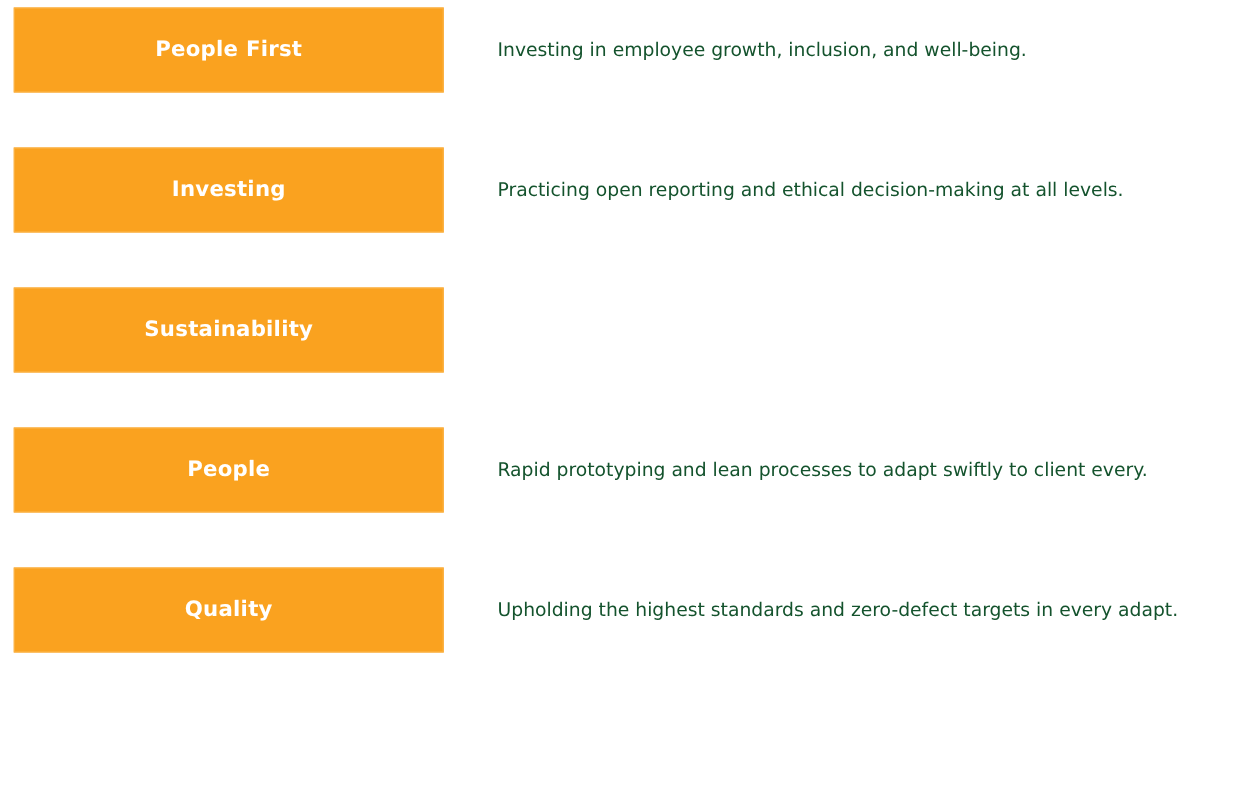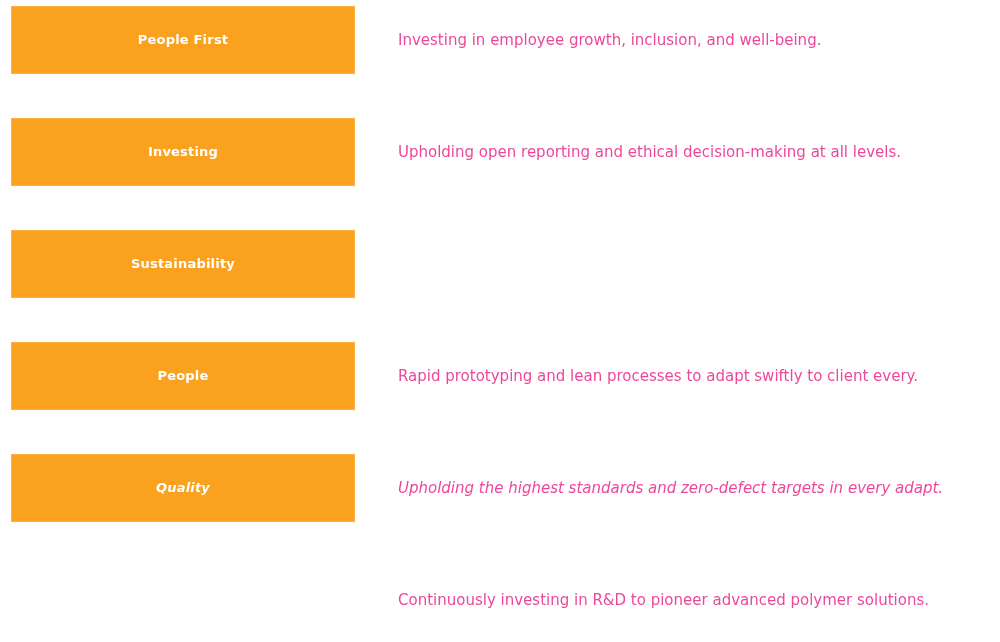"People First" .value-chip-label { font-size: 13px -> 17px }
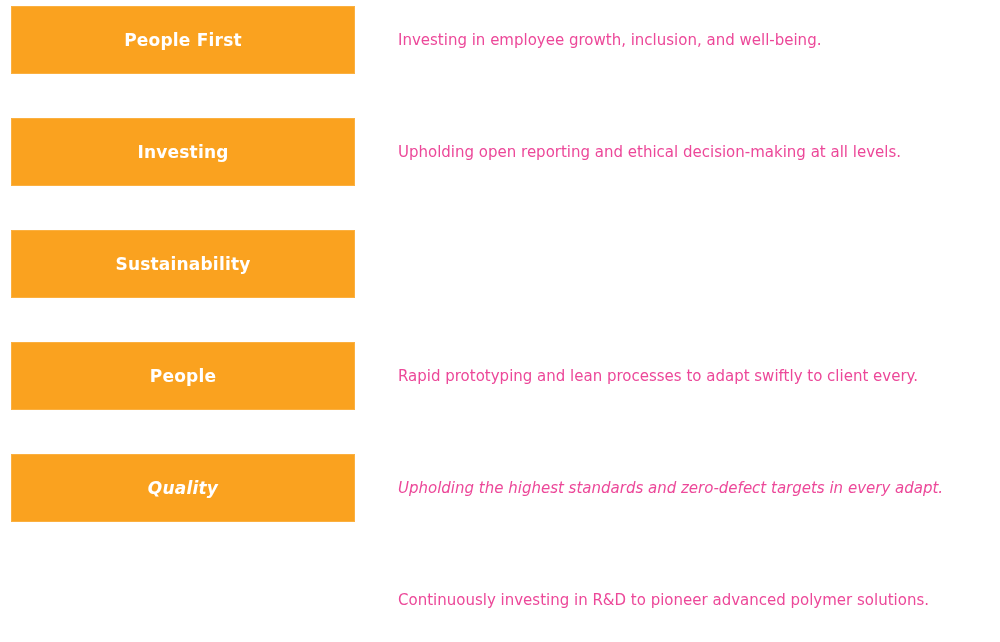"Investing in employee growth, inclusion," .value-desc-text { color: #ec4899 -> #14532d }
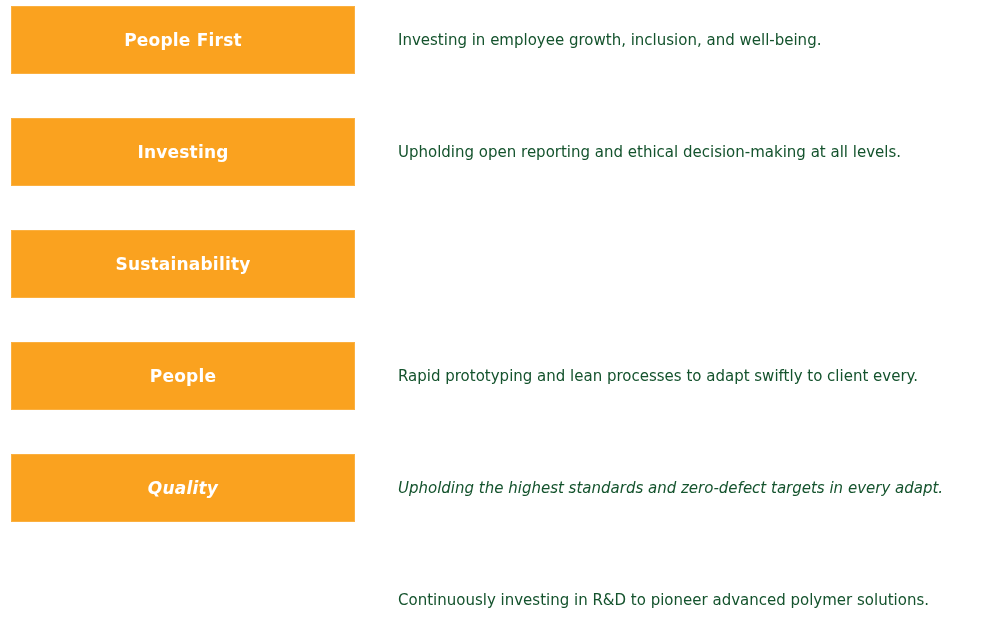"Upholding open reporting and ethical" span.value-desc-text { text: Upholding -> Practicing }
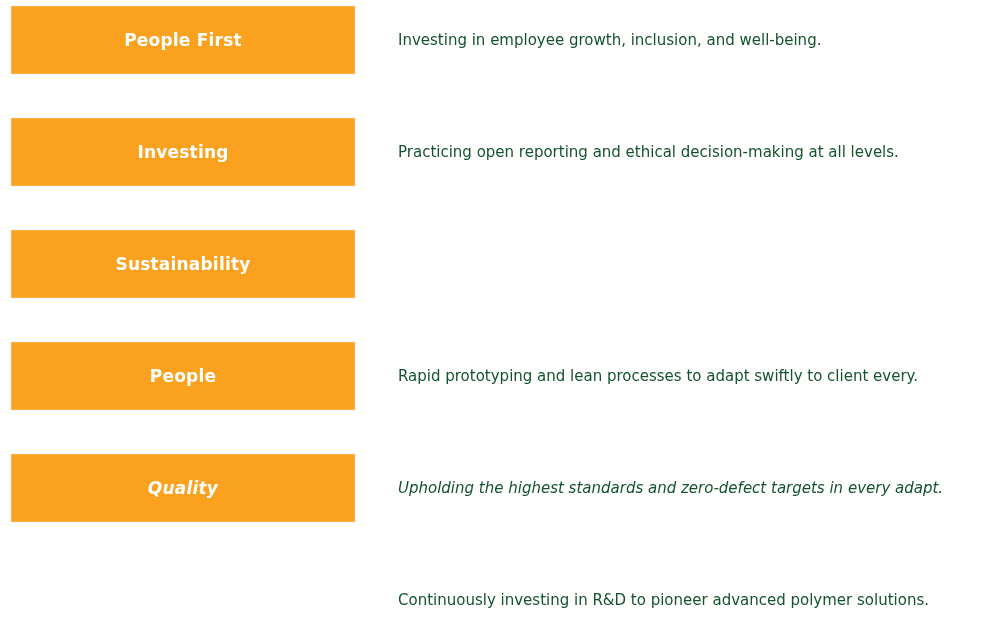"Quality" .value-row.r4 { font-style: italic -> none }
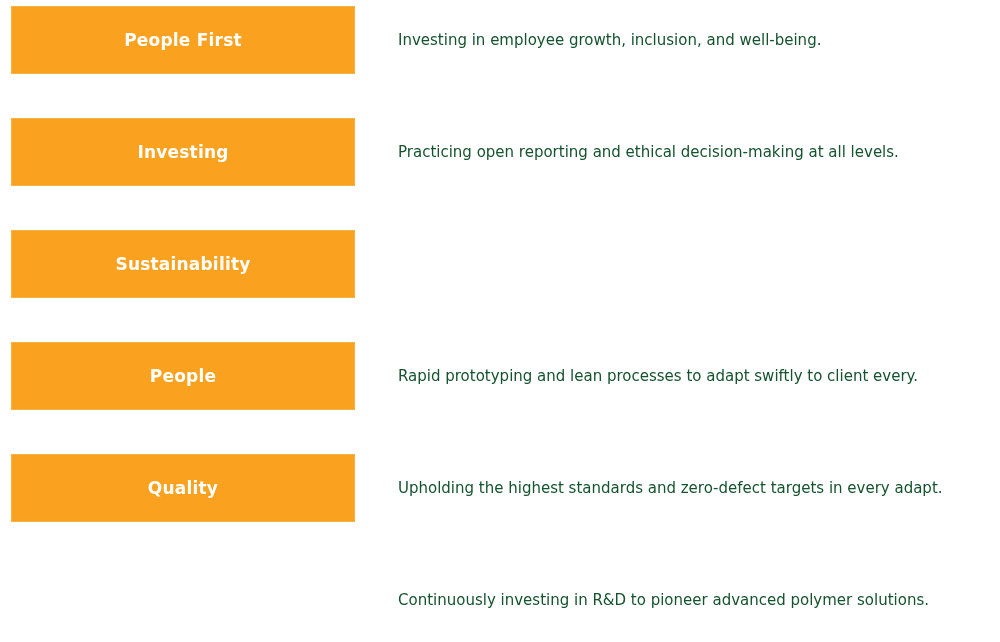"Continuously investing in R&D to" div.value-desc { html: <div> <span>Continuously investing in R&amp;D to pioneer advanced polymer solutions.</span> </div> -> none }
